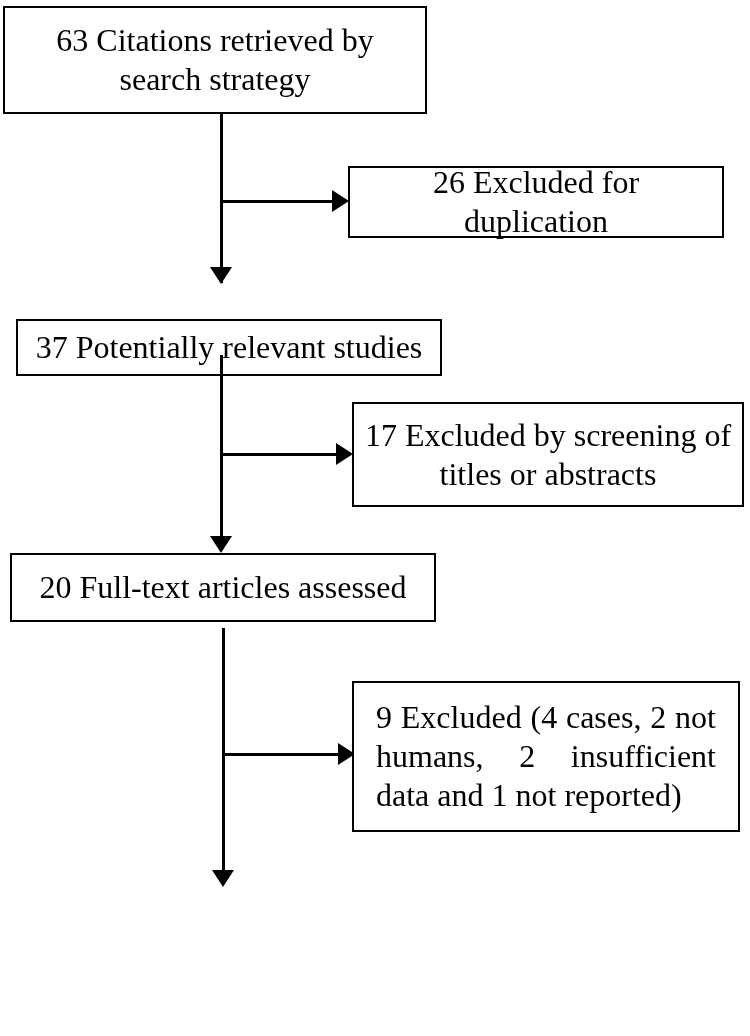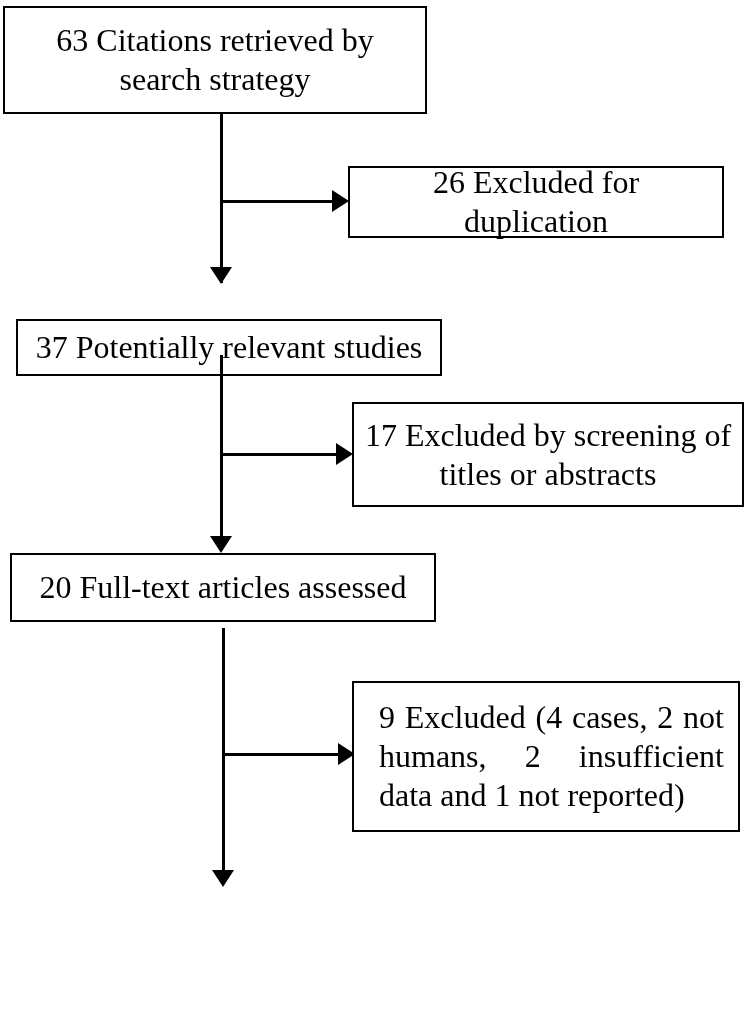"9 Excluded (4 cases, 2" .align-justify .node-text { margin-left: 11px -> none; padding: 0 14px -> 0 22px }
